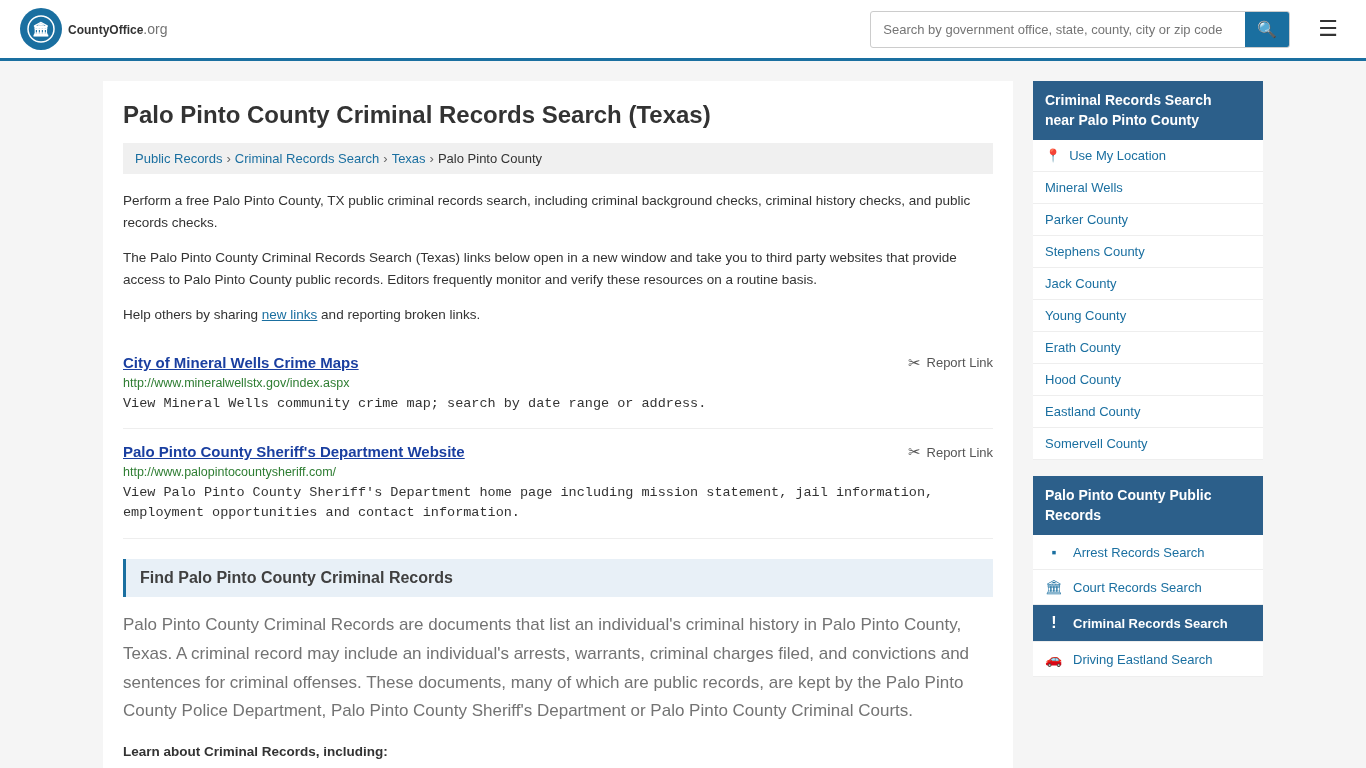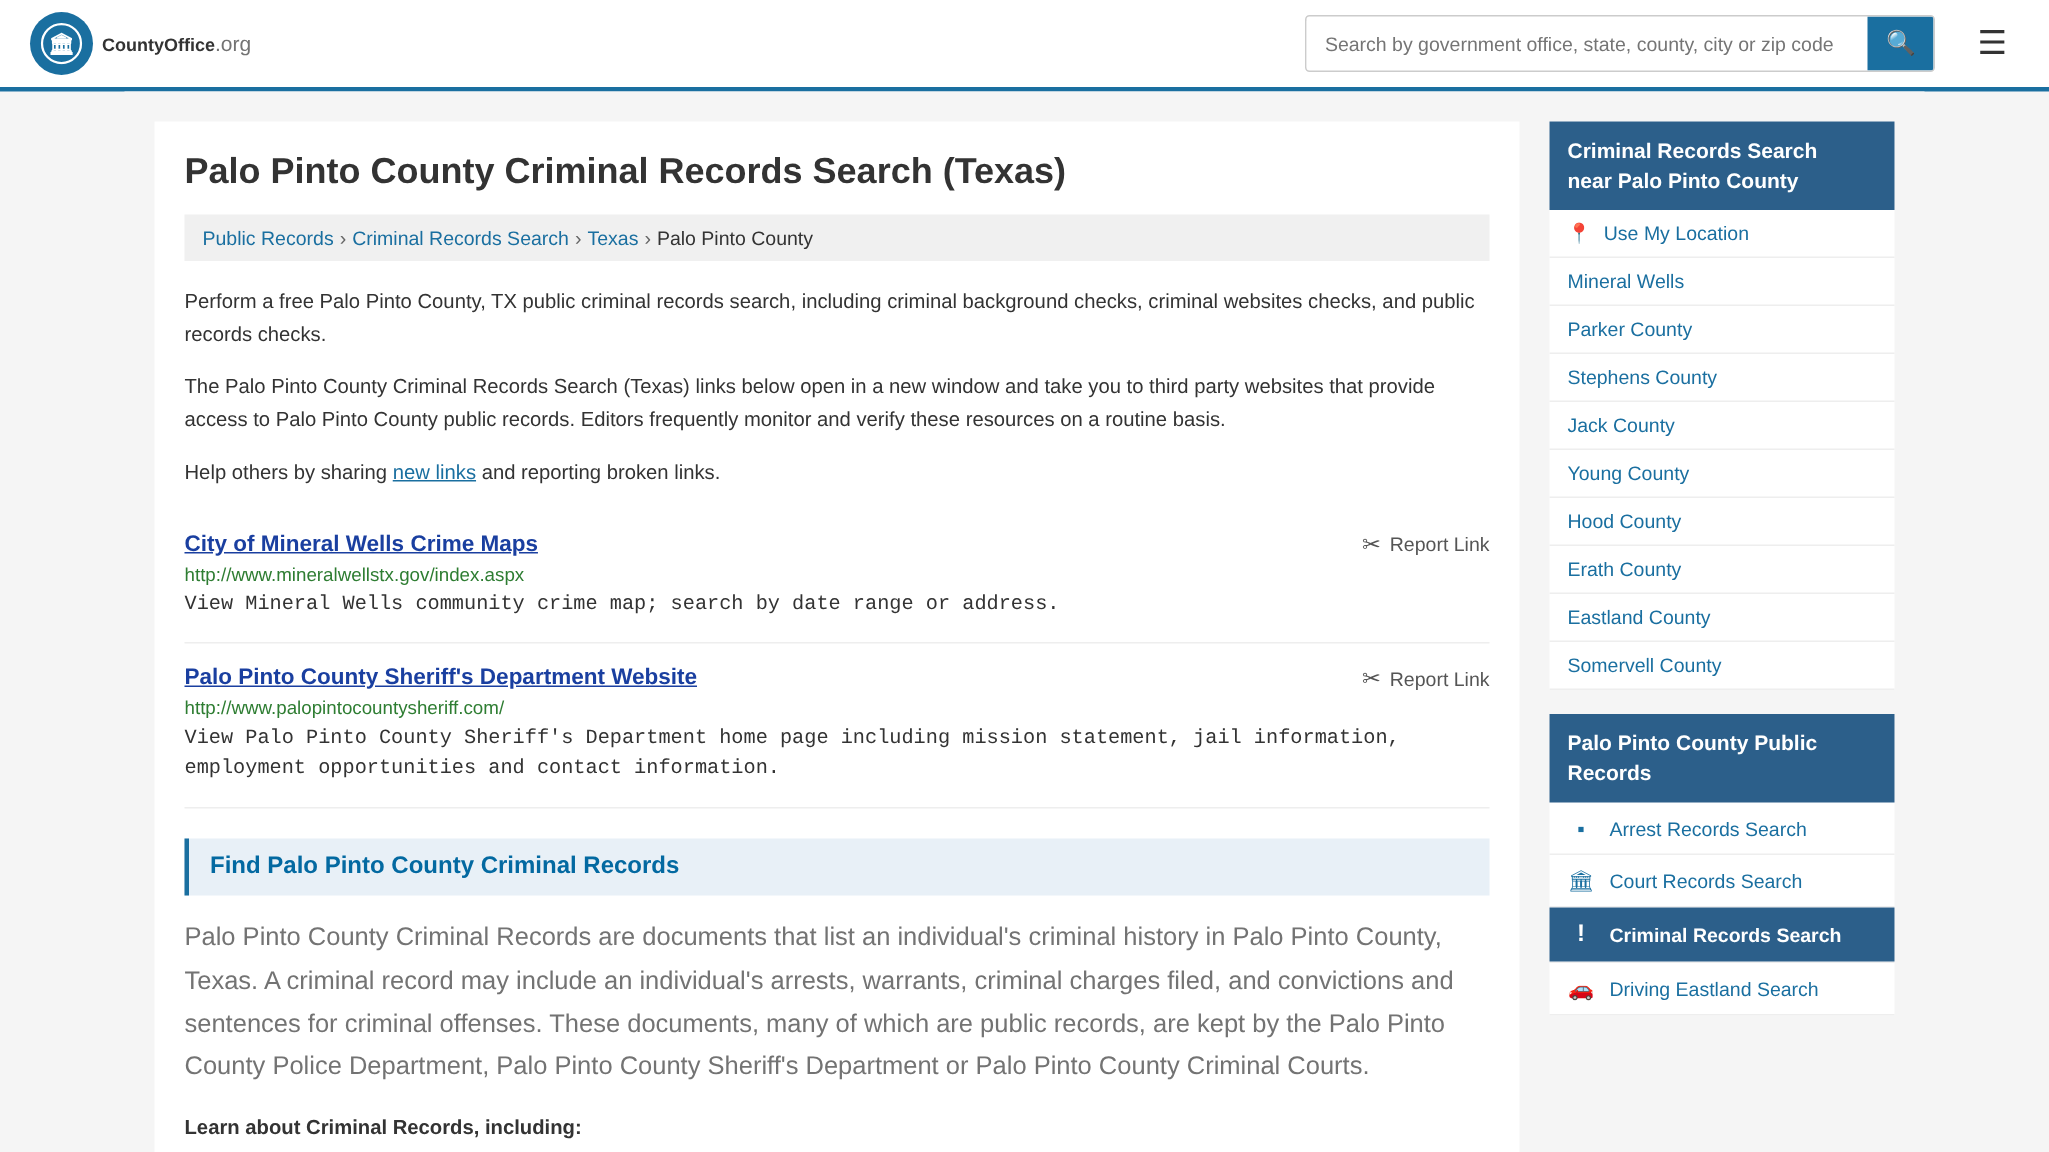"Perform a free Palo Pinto" p.body-text { text: websites -> history }
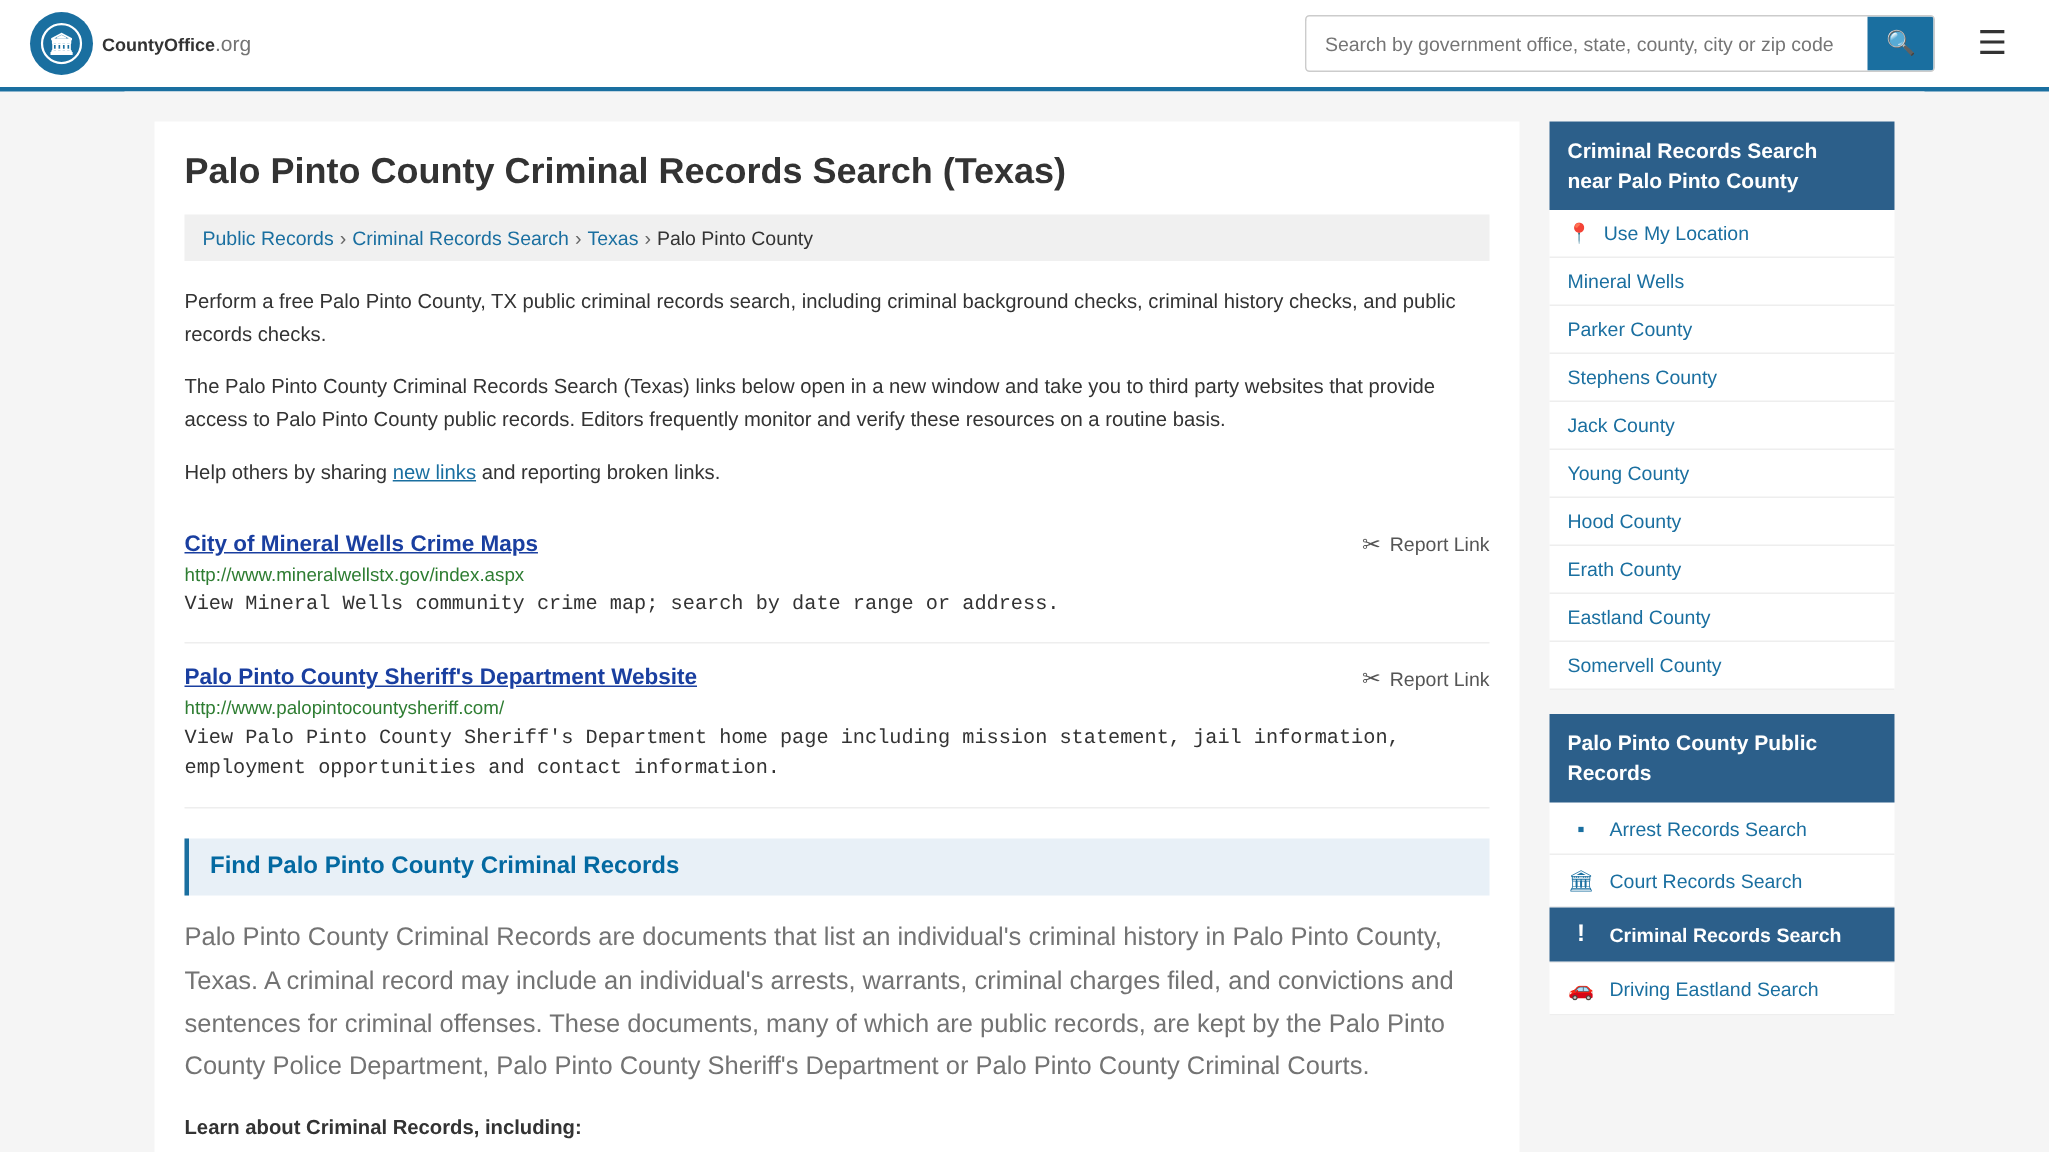"Hood County" li { order: before "Erath County" -> after "Erath County" }
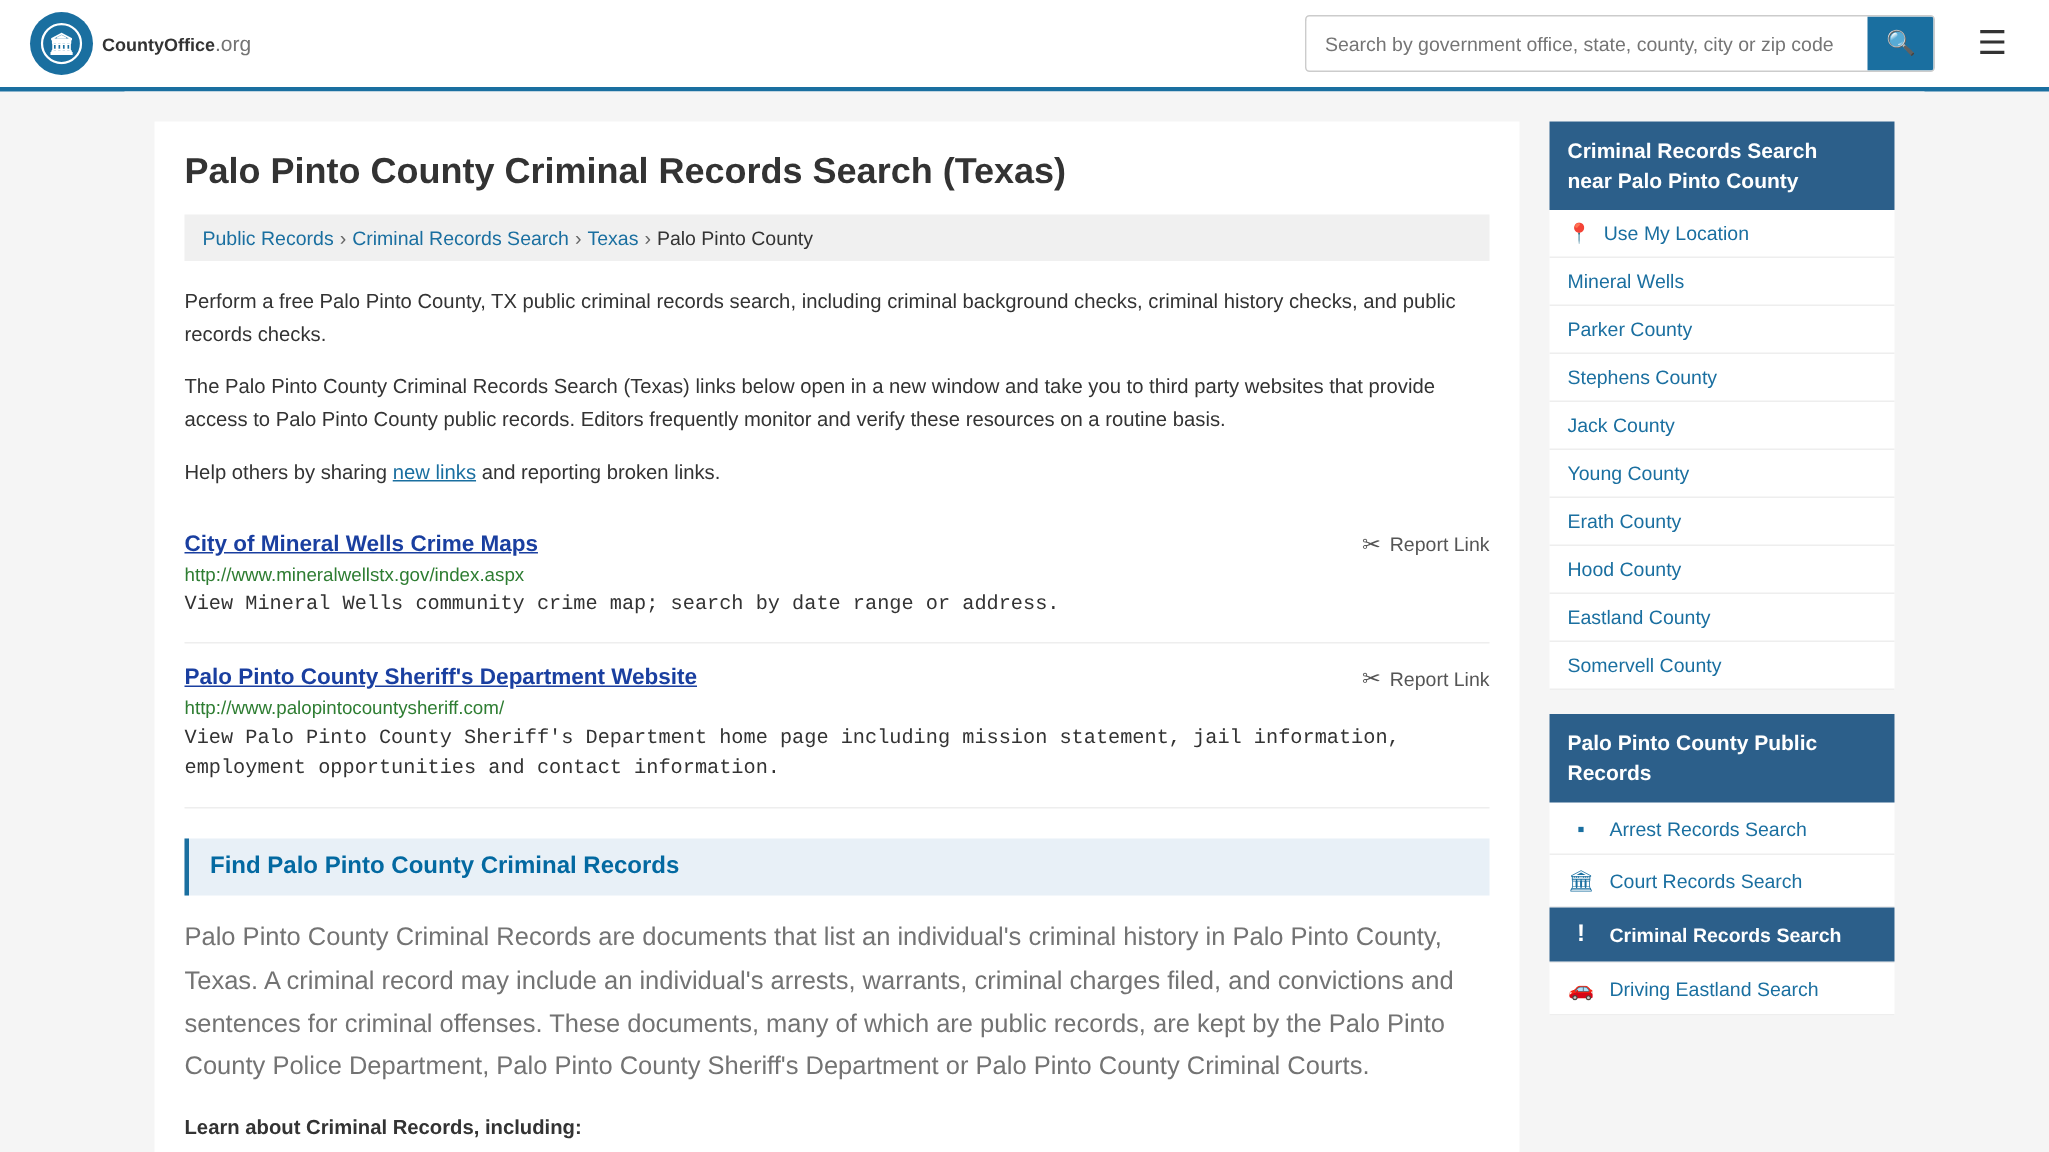"Find Palo Pinto County Criminal" .section-header { color: #0369a1 -> #404040 }
